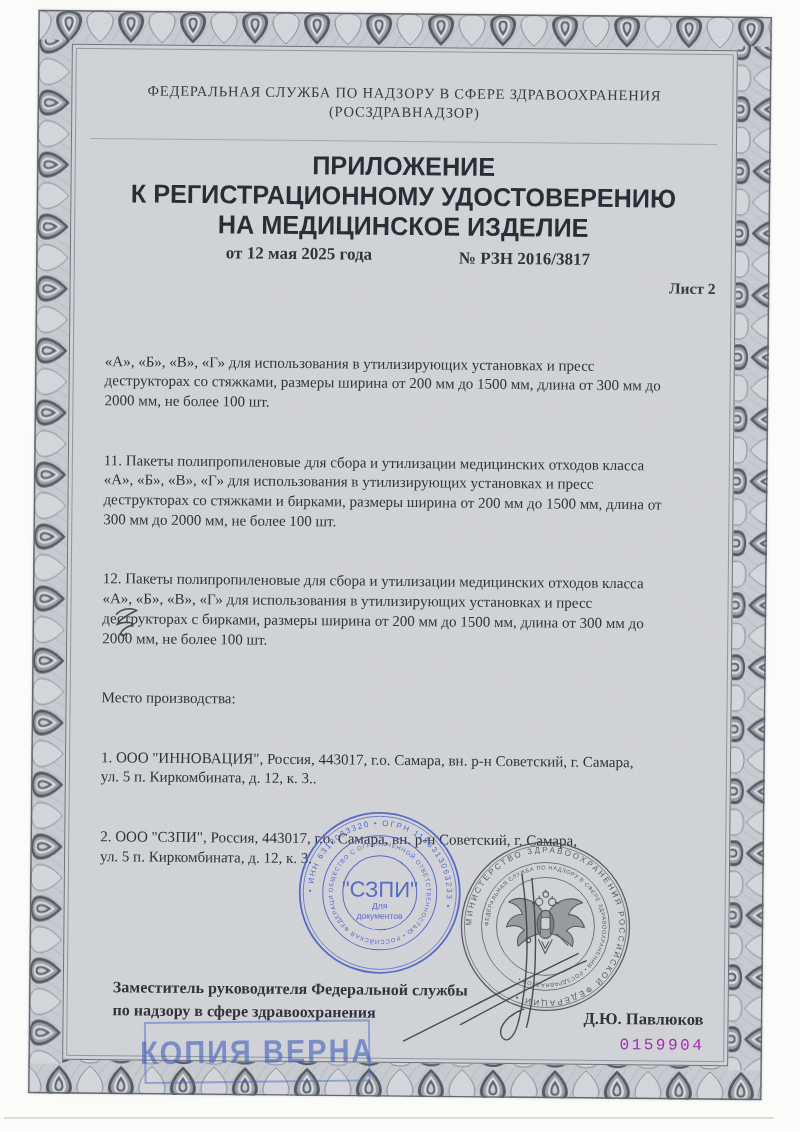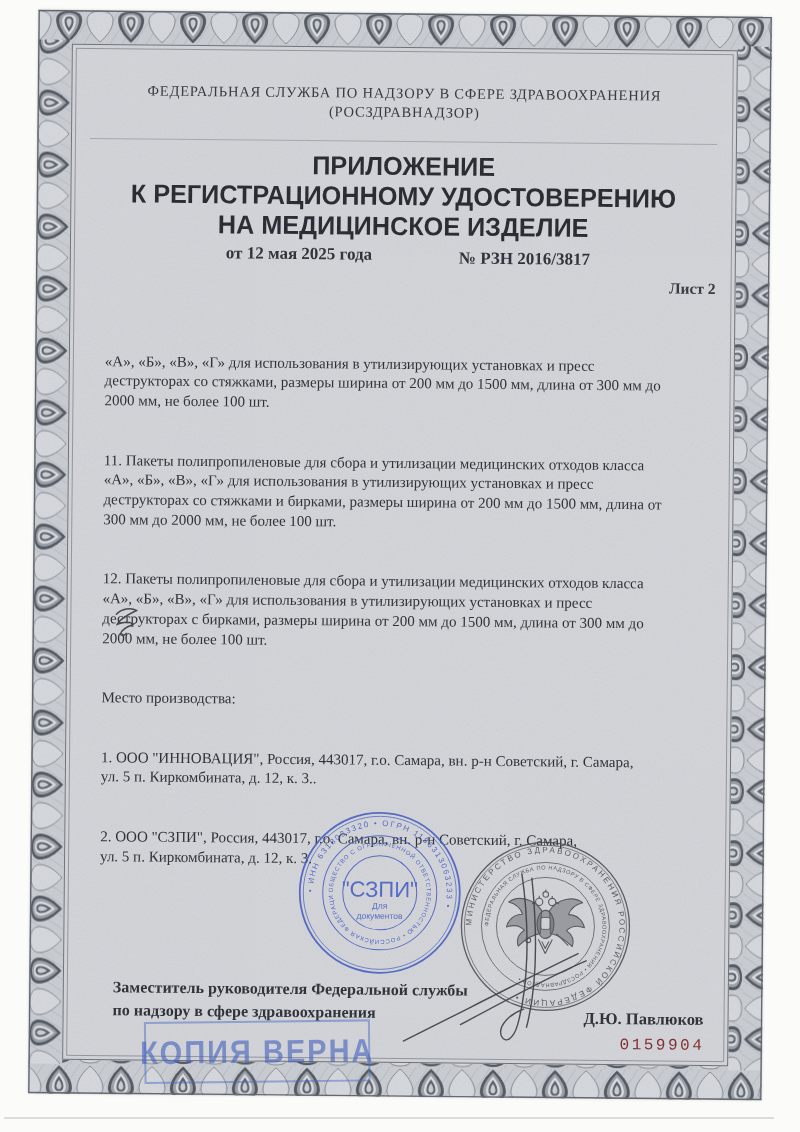"0159904" .serial { color: #7f1d1d -> #a21caf }
